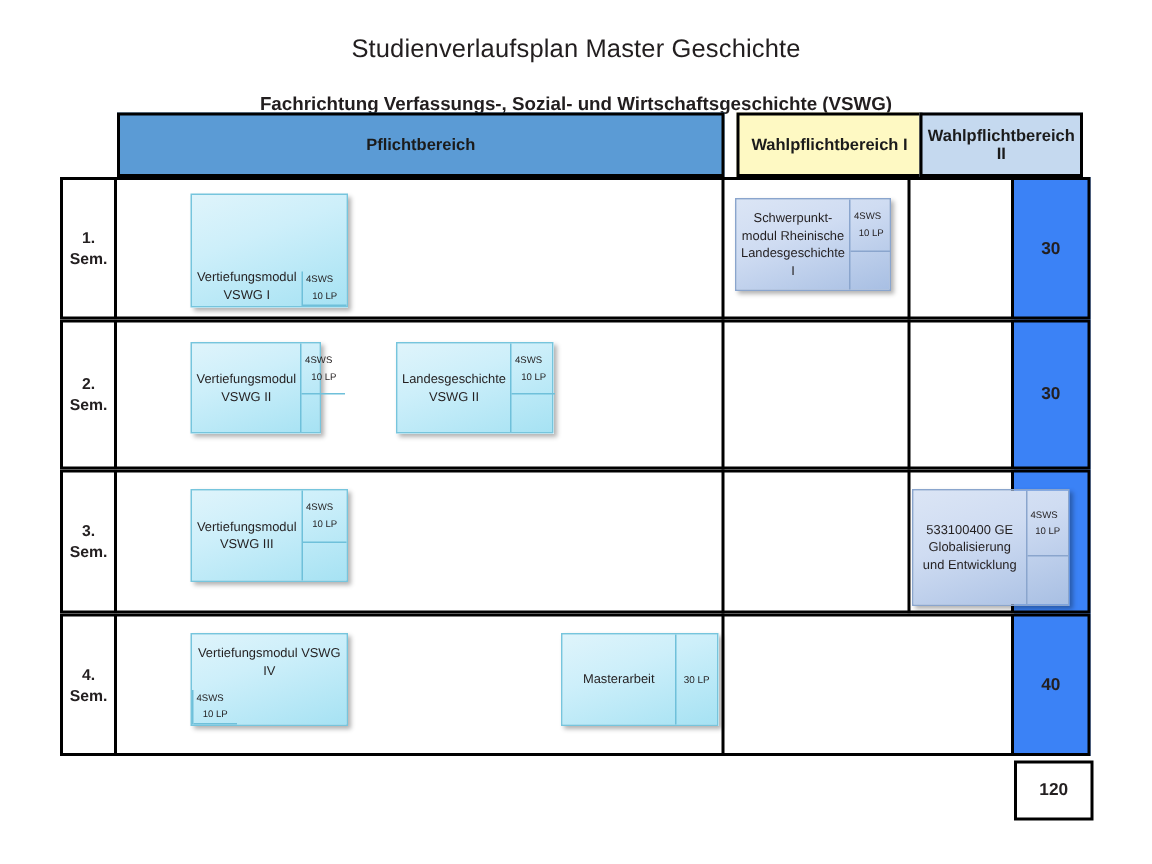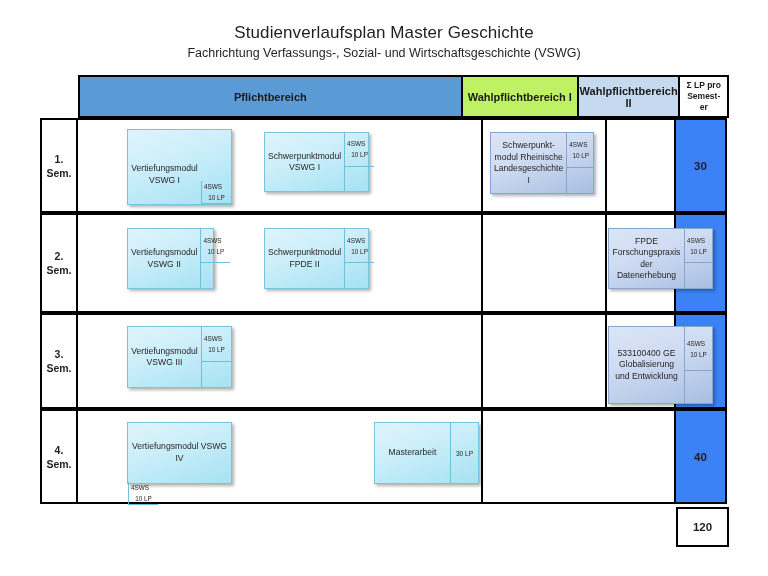"Fachrichtung Verfassungs-, Sozial- und" .title-sub { font-weight: 400 -> 700; margin-top: 0 -> 16px }
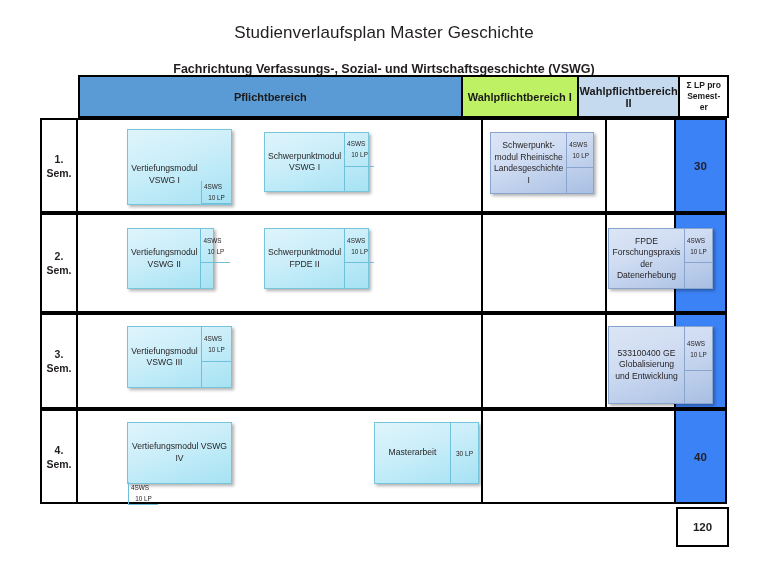"Σ LP pro" div.hdr-cell { html: <div> <div> <span>Σ LP pro</span> <span>Semest-</span> <span>er</span> </div> </div> -> none }
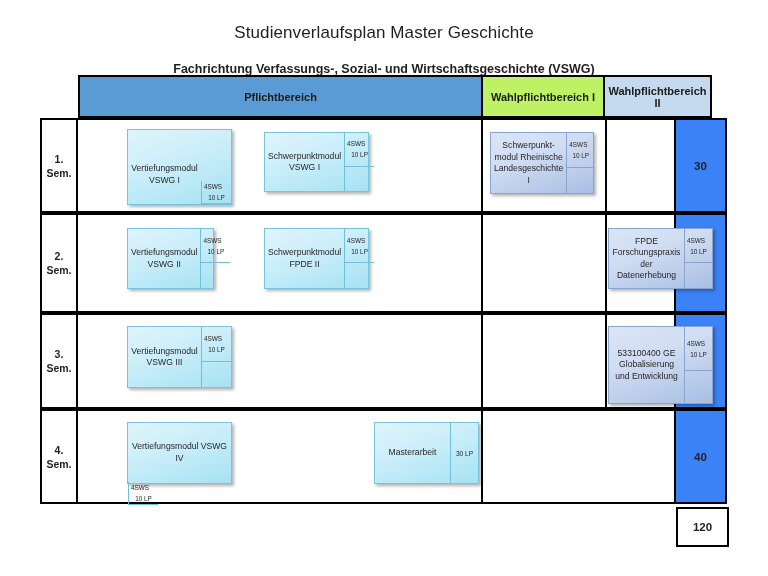"Wahlpflichtbereich I" .hdr-wpf1 { background: #bef264 -> #fef9c3; margin-left: none -> 10px }
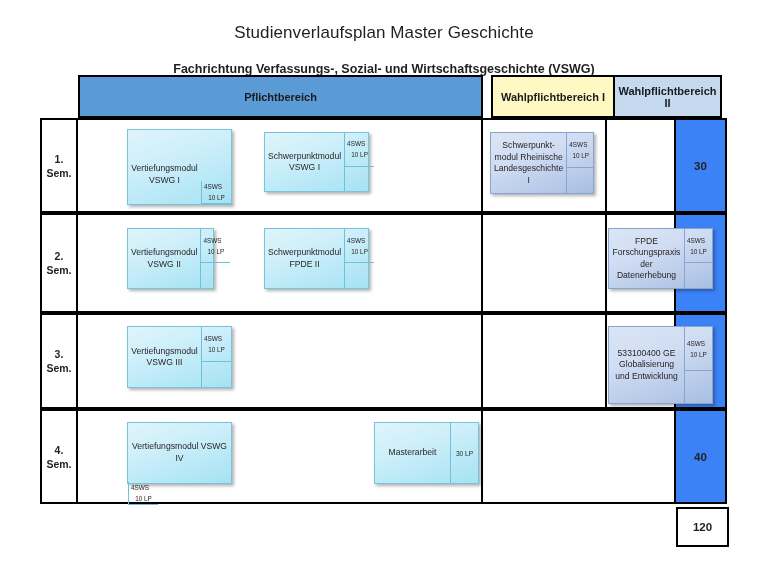"Schwerpunkt- modul Rheinische" .mod-main { padding: 18px 3px -> 2px 3px }
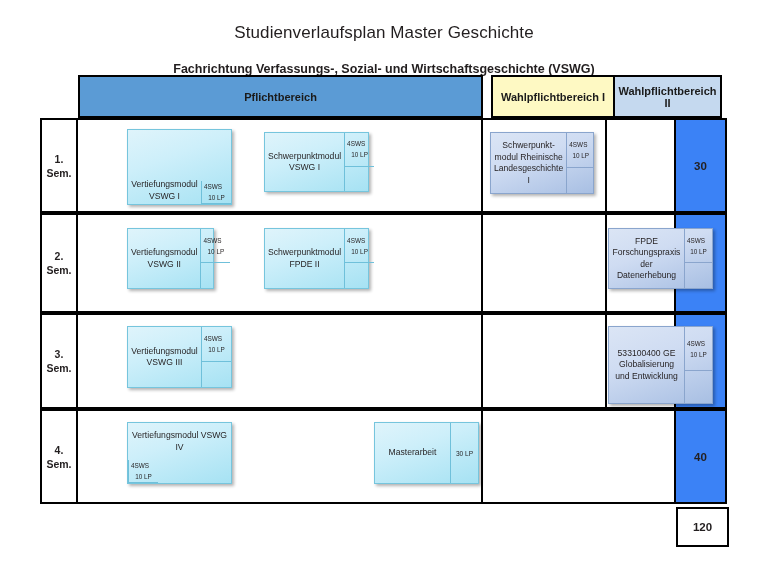"Schwerpunktmodul VSWG I" div.modbox { html: <div> <div>Schwerpunktmodul VSWG I</div> <div> <div> <span>4SWS</span> <span>10 LP</span> </div> <div></div> </div> </div> -> none }
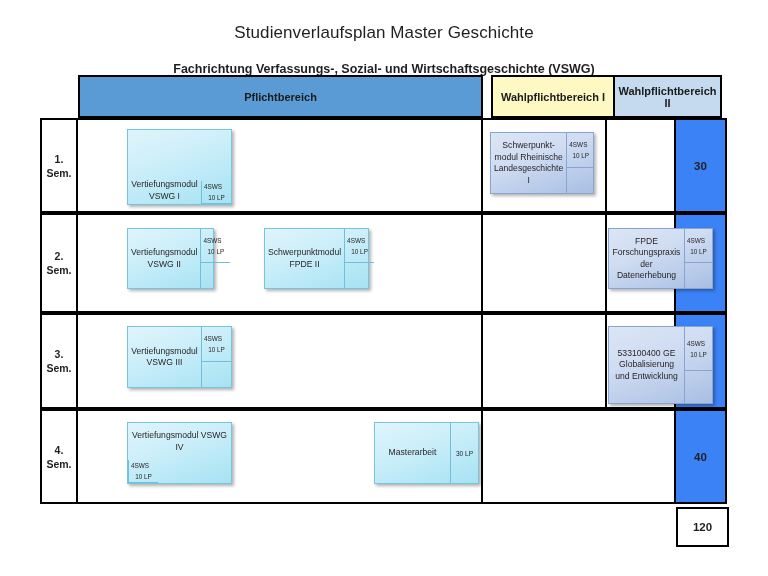"FPDE Forschungspraxis der Datenerhebung" div.modbox { html: <div> <div>FPDE Forschungspraxis der Datenerhebung</div> <div> <div> <span>4SWS</span> <span>10 LP</span> </div> <div></div> </div> </div> -> none }
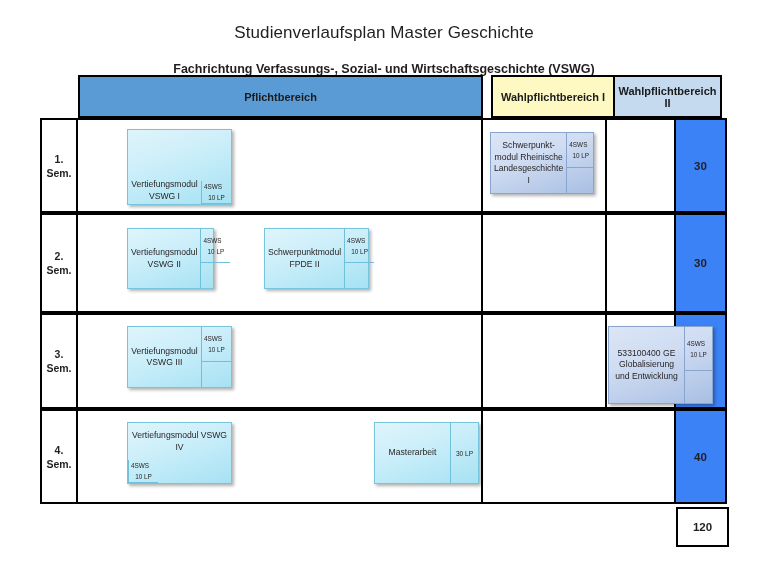"Schwerpunktmodul FPDE II" div.mod-main { text: Schwerpunktmodul FPDE -> Landesgeschichte VSWG }
